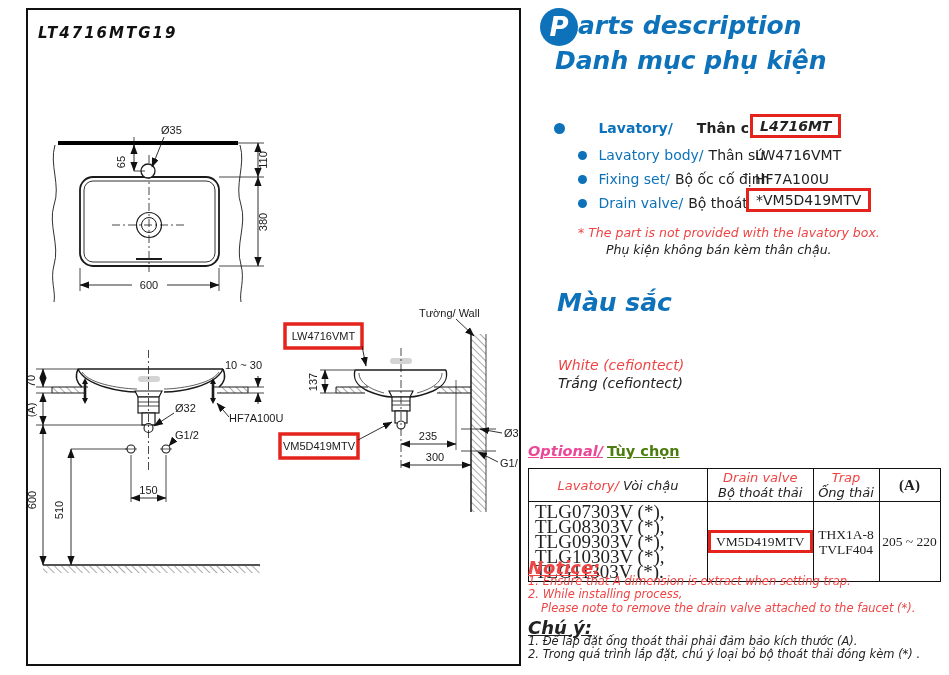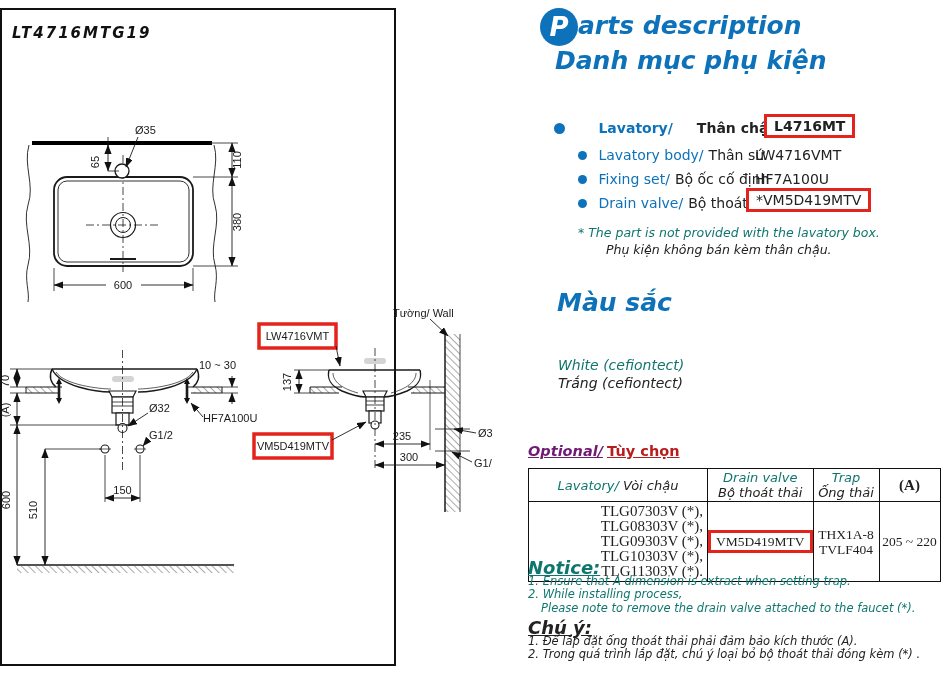"LT4716MTG19" .panel-left { left: 0 -> 26px; width: 396px -> 495px }
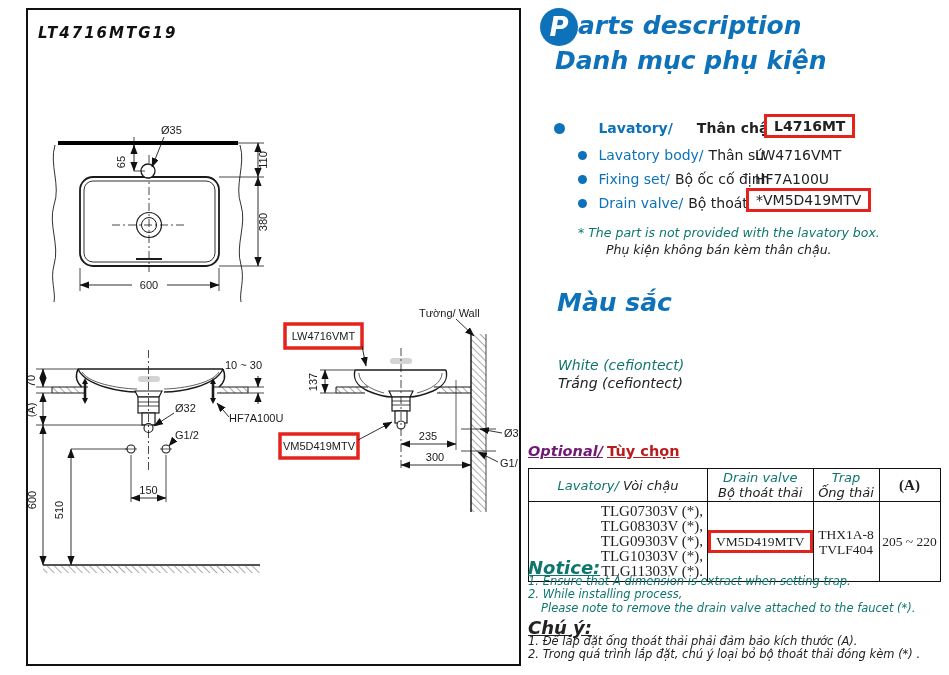"L4716MT" span.pval { font-style: none -> italic; left: 236px -> 222px }
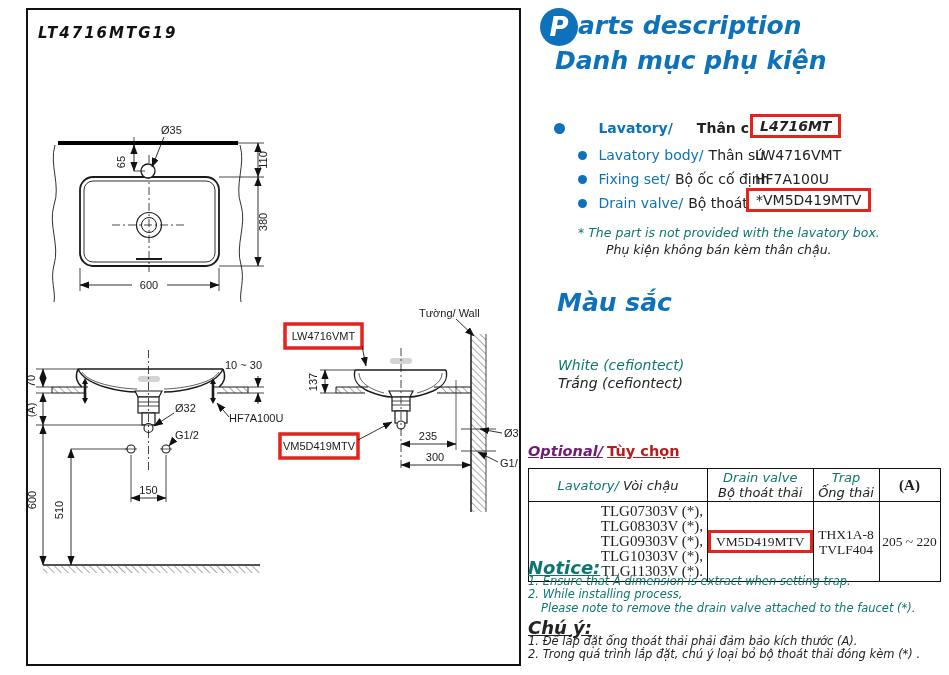"* The part is not" .blue { color: #0f766e -> #ef4444 }
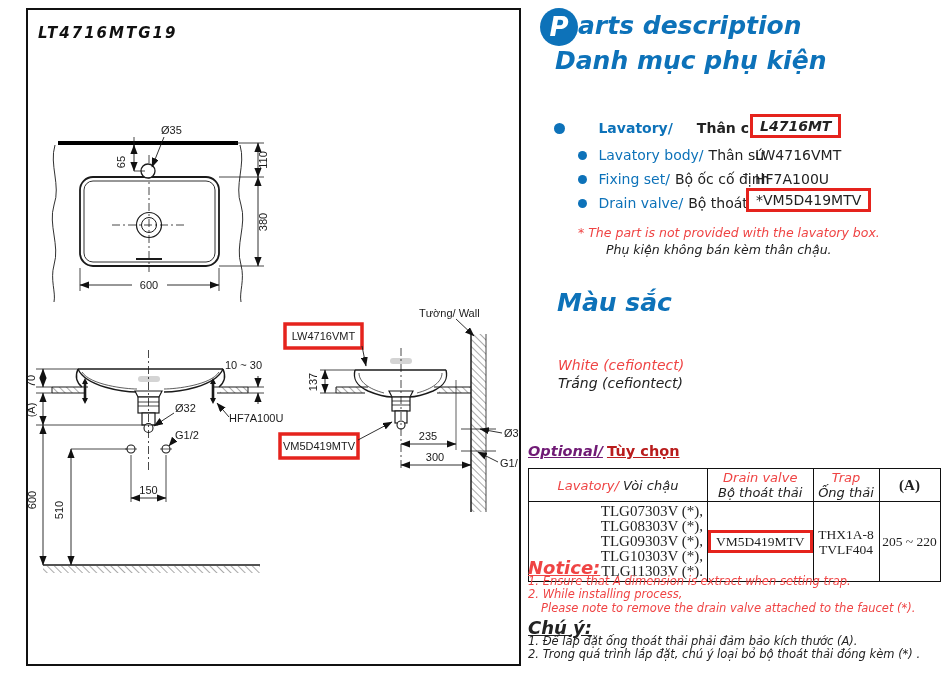"Optional/" .opt-title .en { color: #701a75 -> #ec4899 }
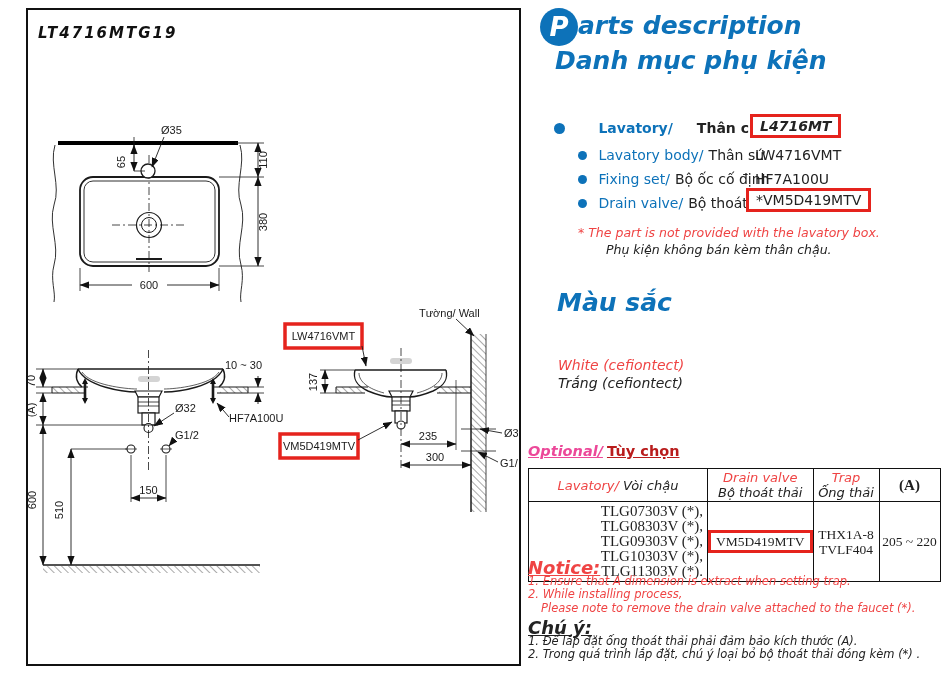"Tùy chọn" .opt-title .vi { color: #b91c1c -> #4d7c0f }
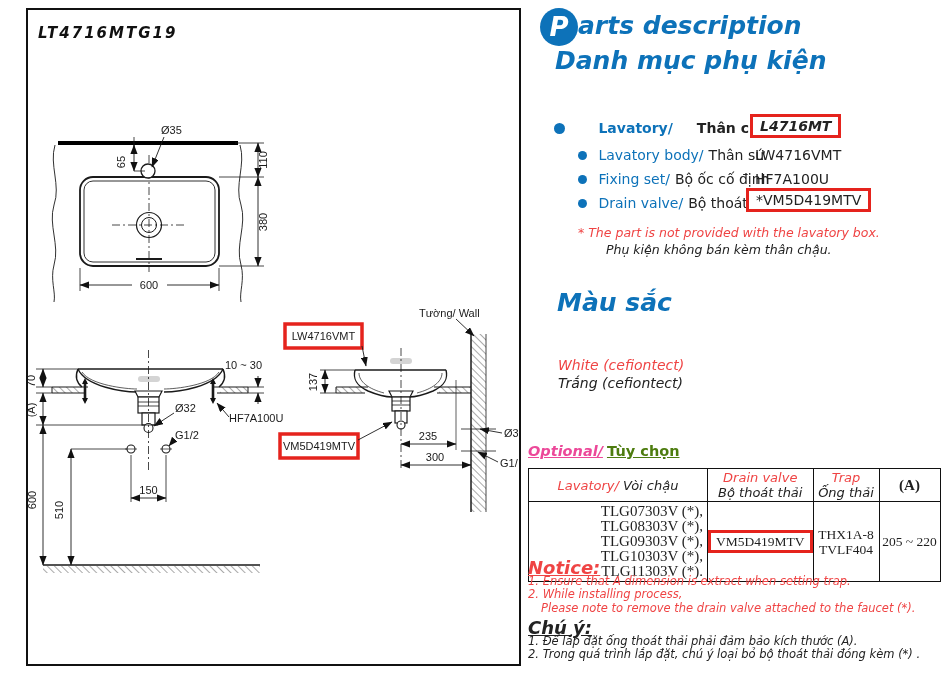"TLG07303V (*), TLG08303V (*)," .faucet-cell { font-size: 15px -> 19px; text-align: right -> left }
